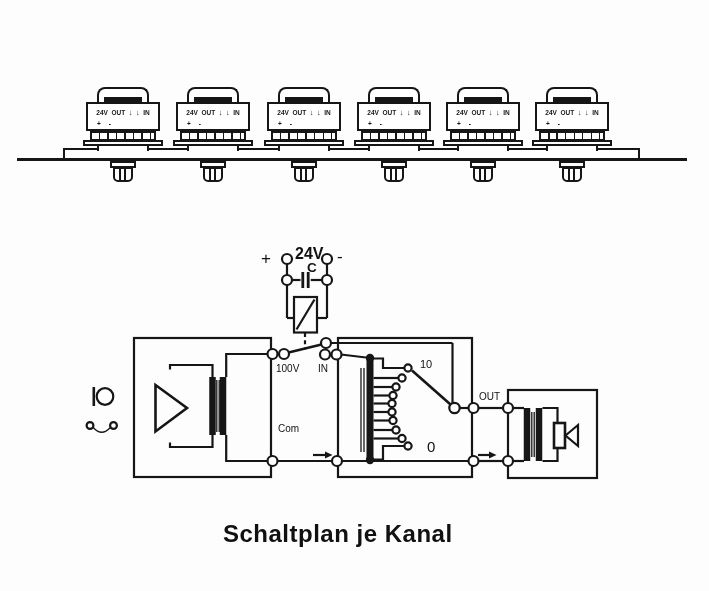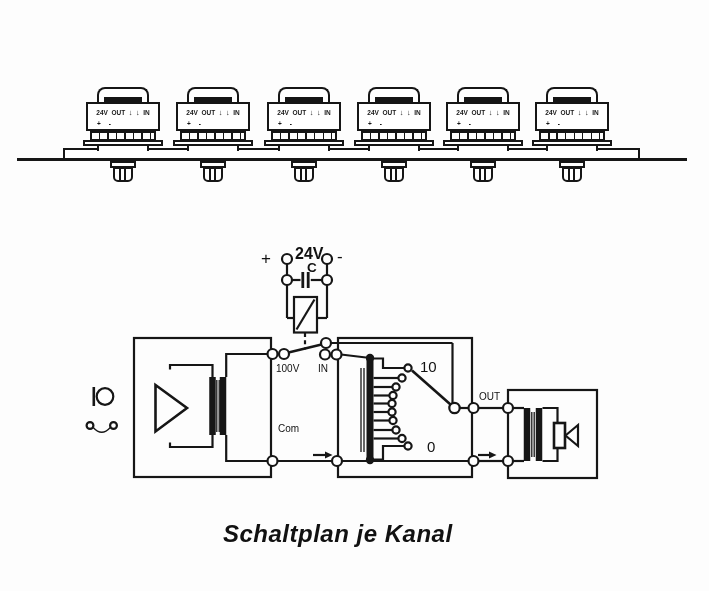"10" span.lbl { font-size: 15px -> 11px }
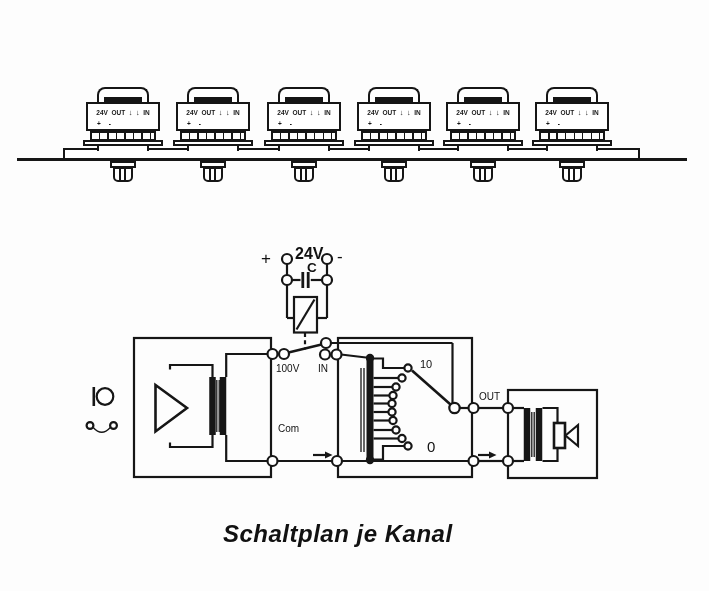"Schaltplan je Kanal" #page-title { font-style: italic -> none }
